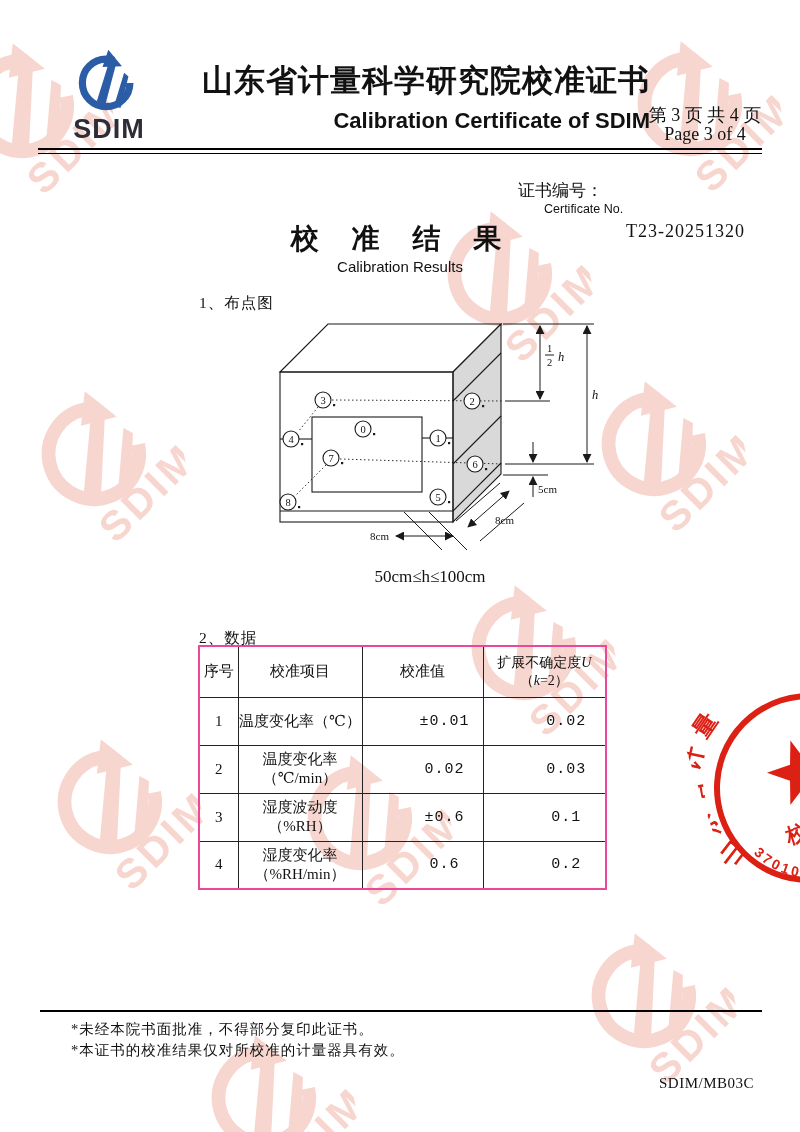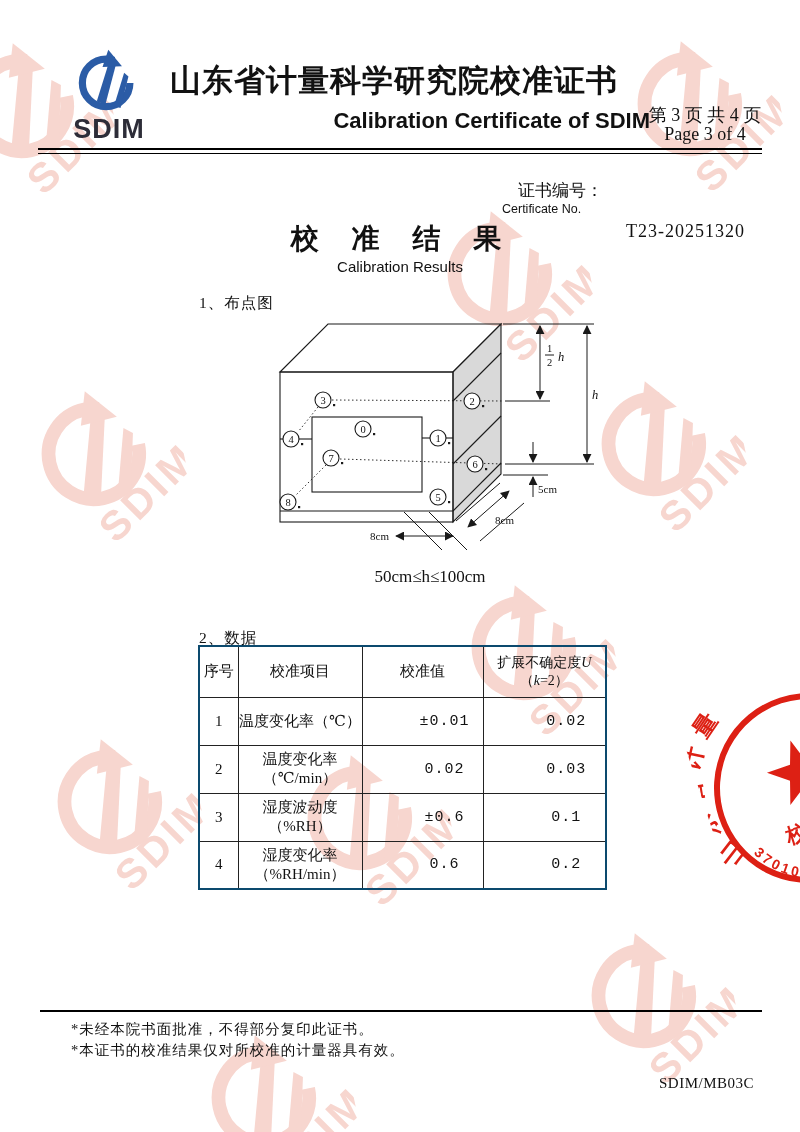"山东省计量科学研究院校准证书" .title-cn { text-align: left -> right }
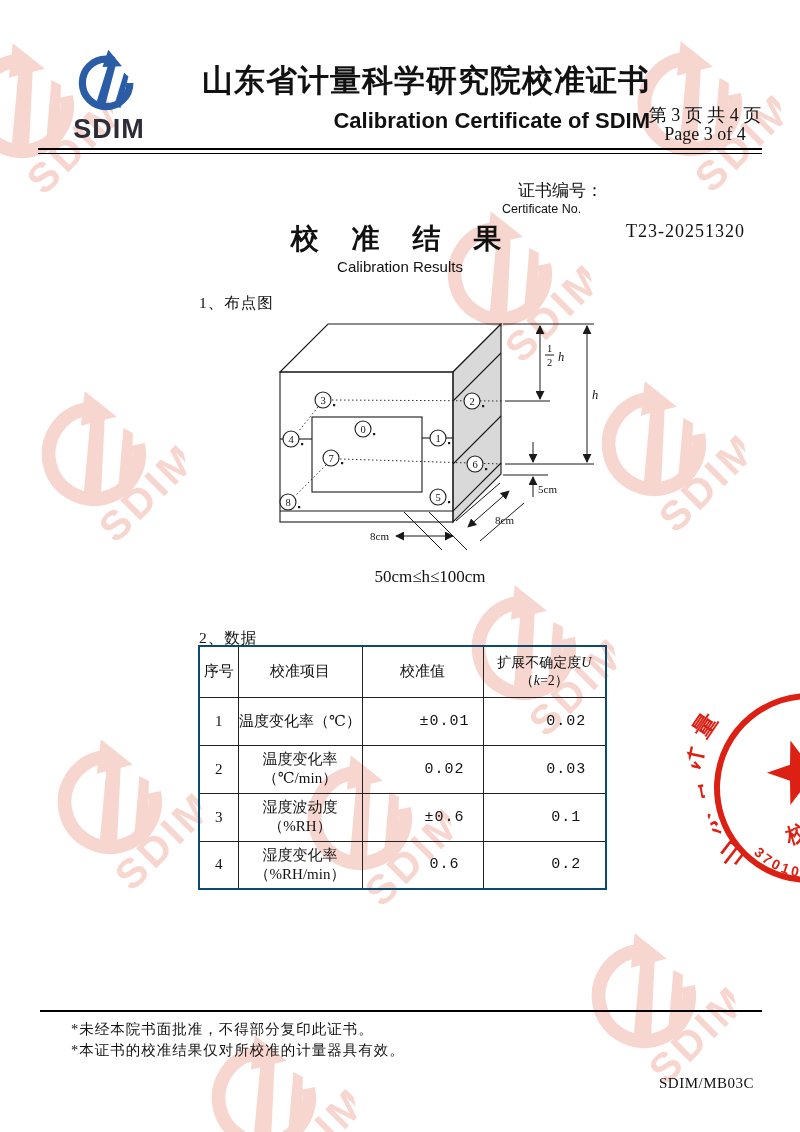"Certificate No." .cert-label-en { left: 502px -> 544px }
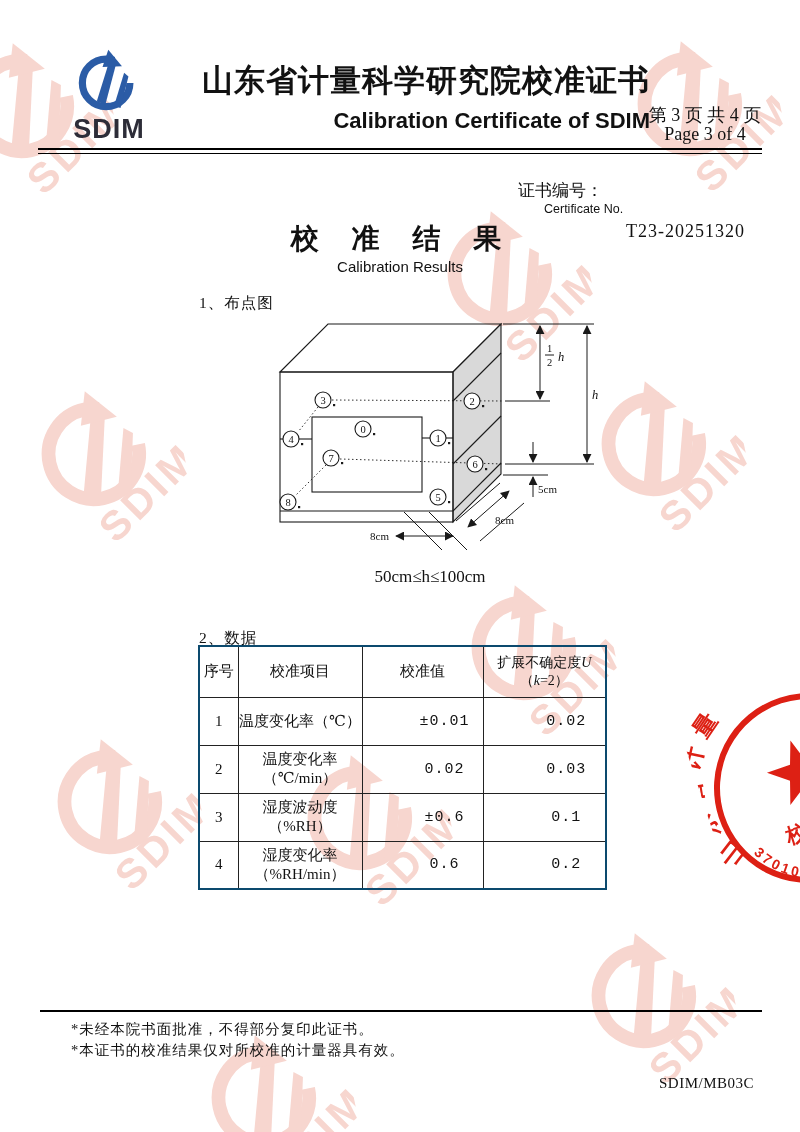"序号" table { border: 2px solid #0c4a6e -> 2px solid #ec4899 }
